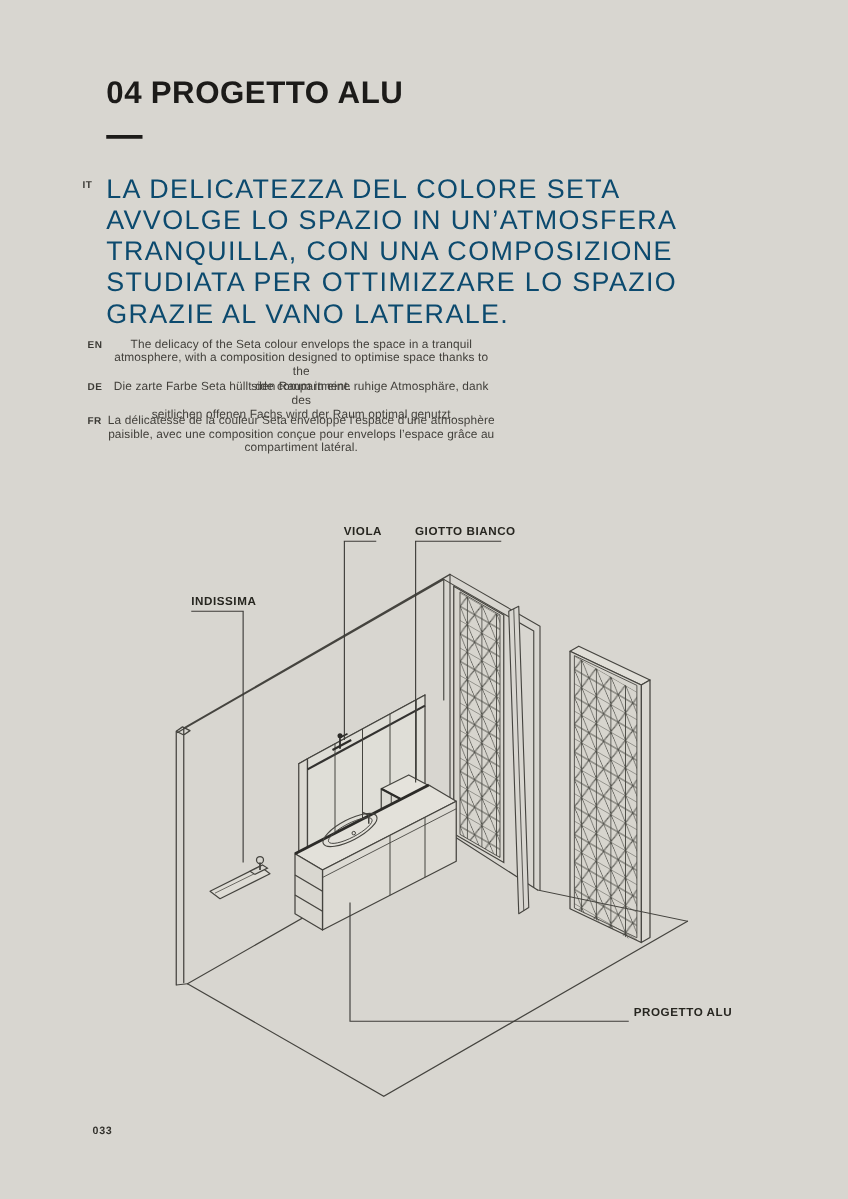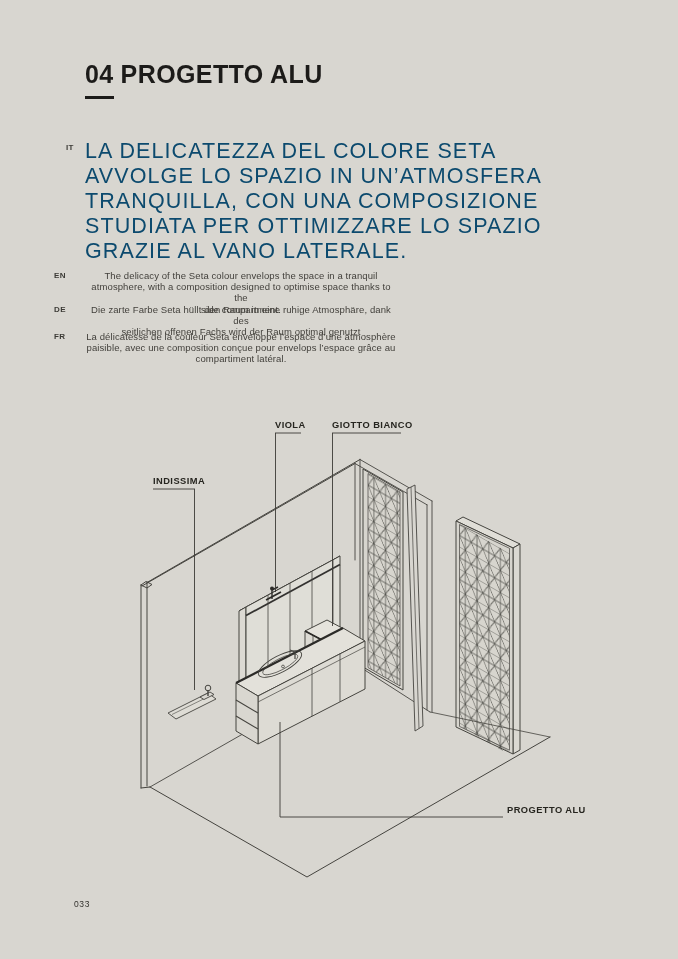"04" .header-number { padding-bottom: 8px -> 20px }
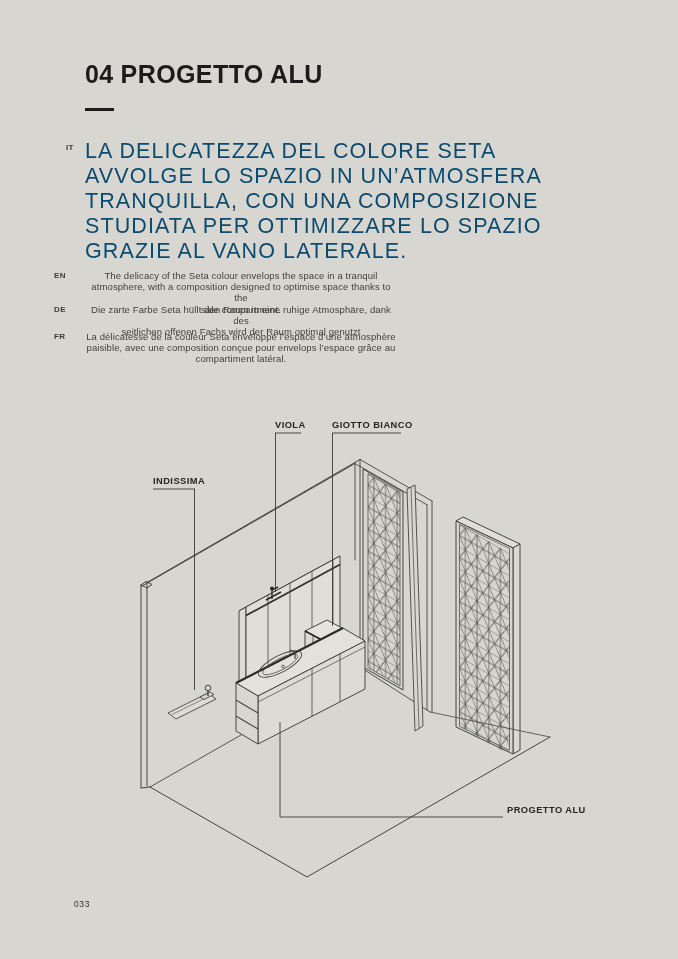"EN" .tr-tag { left: 54px -> 70px }
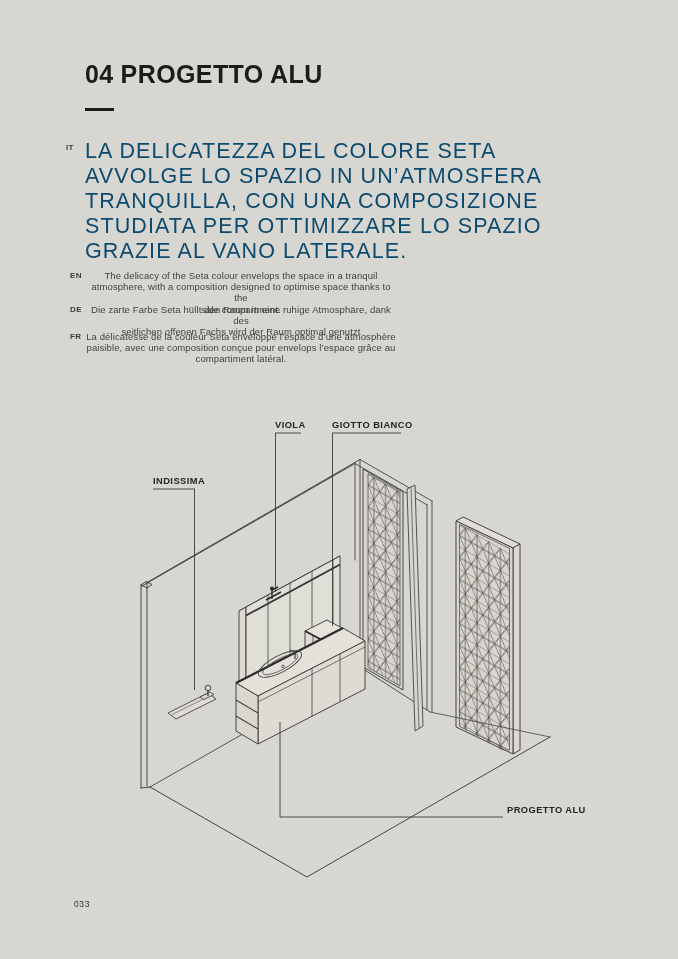"033" .page-number { font-weight: normal -> bold }
